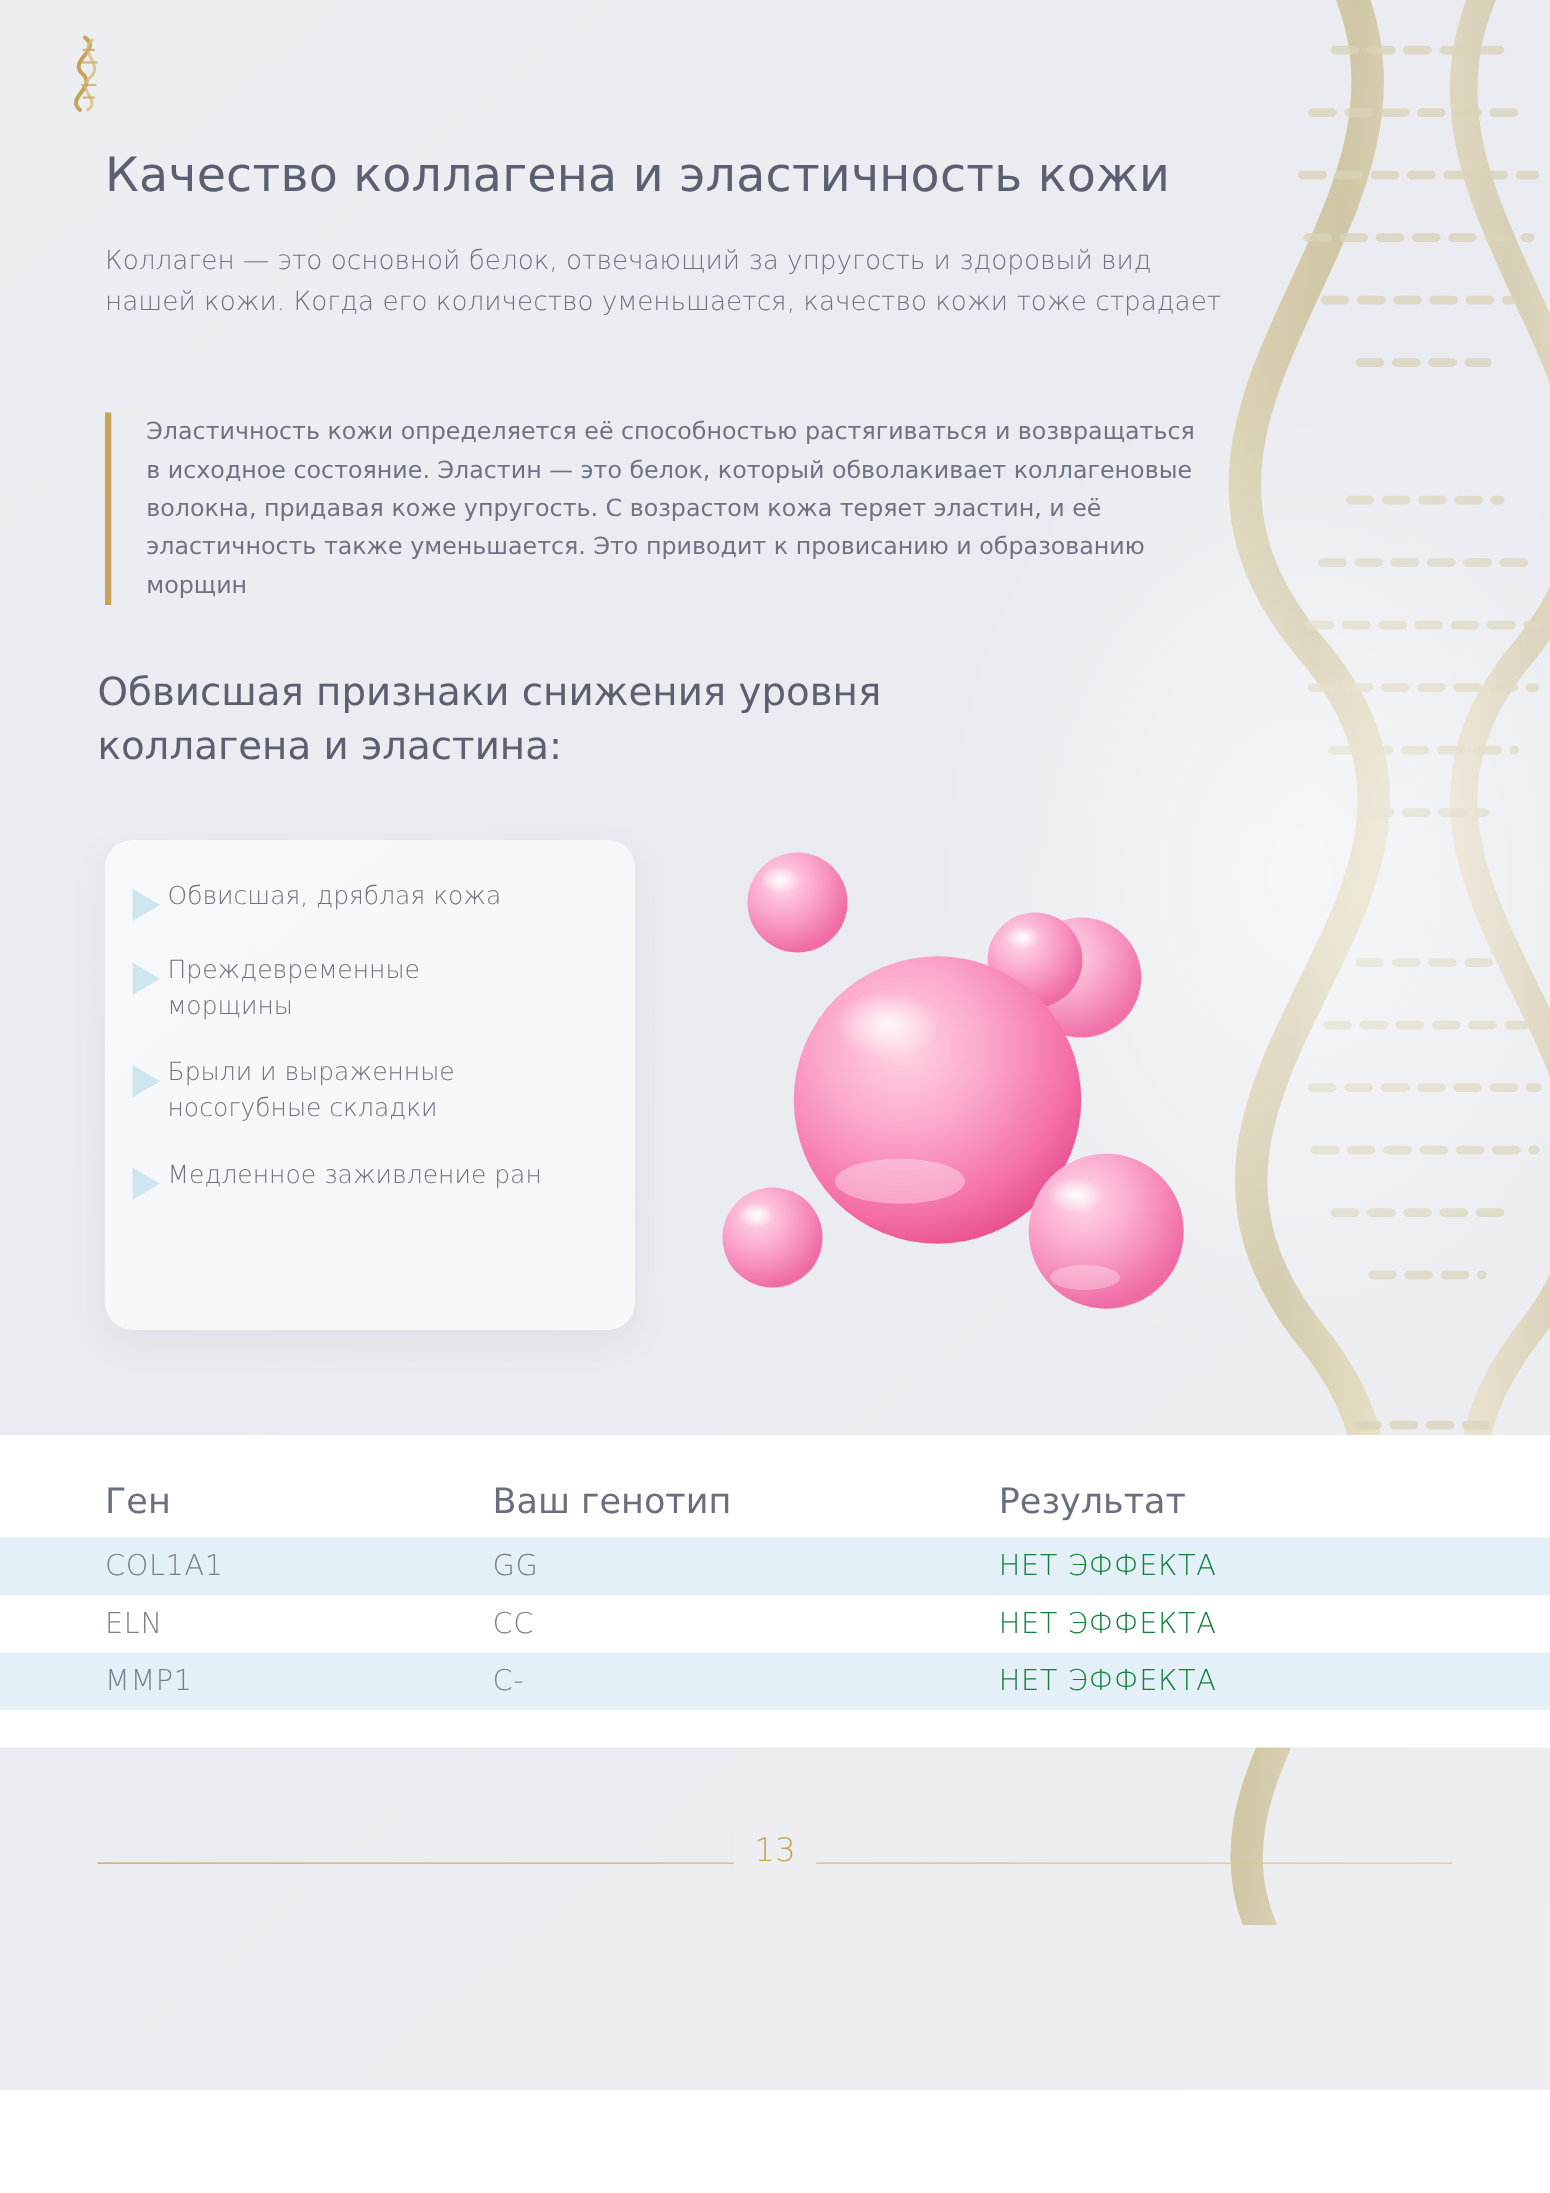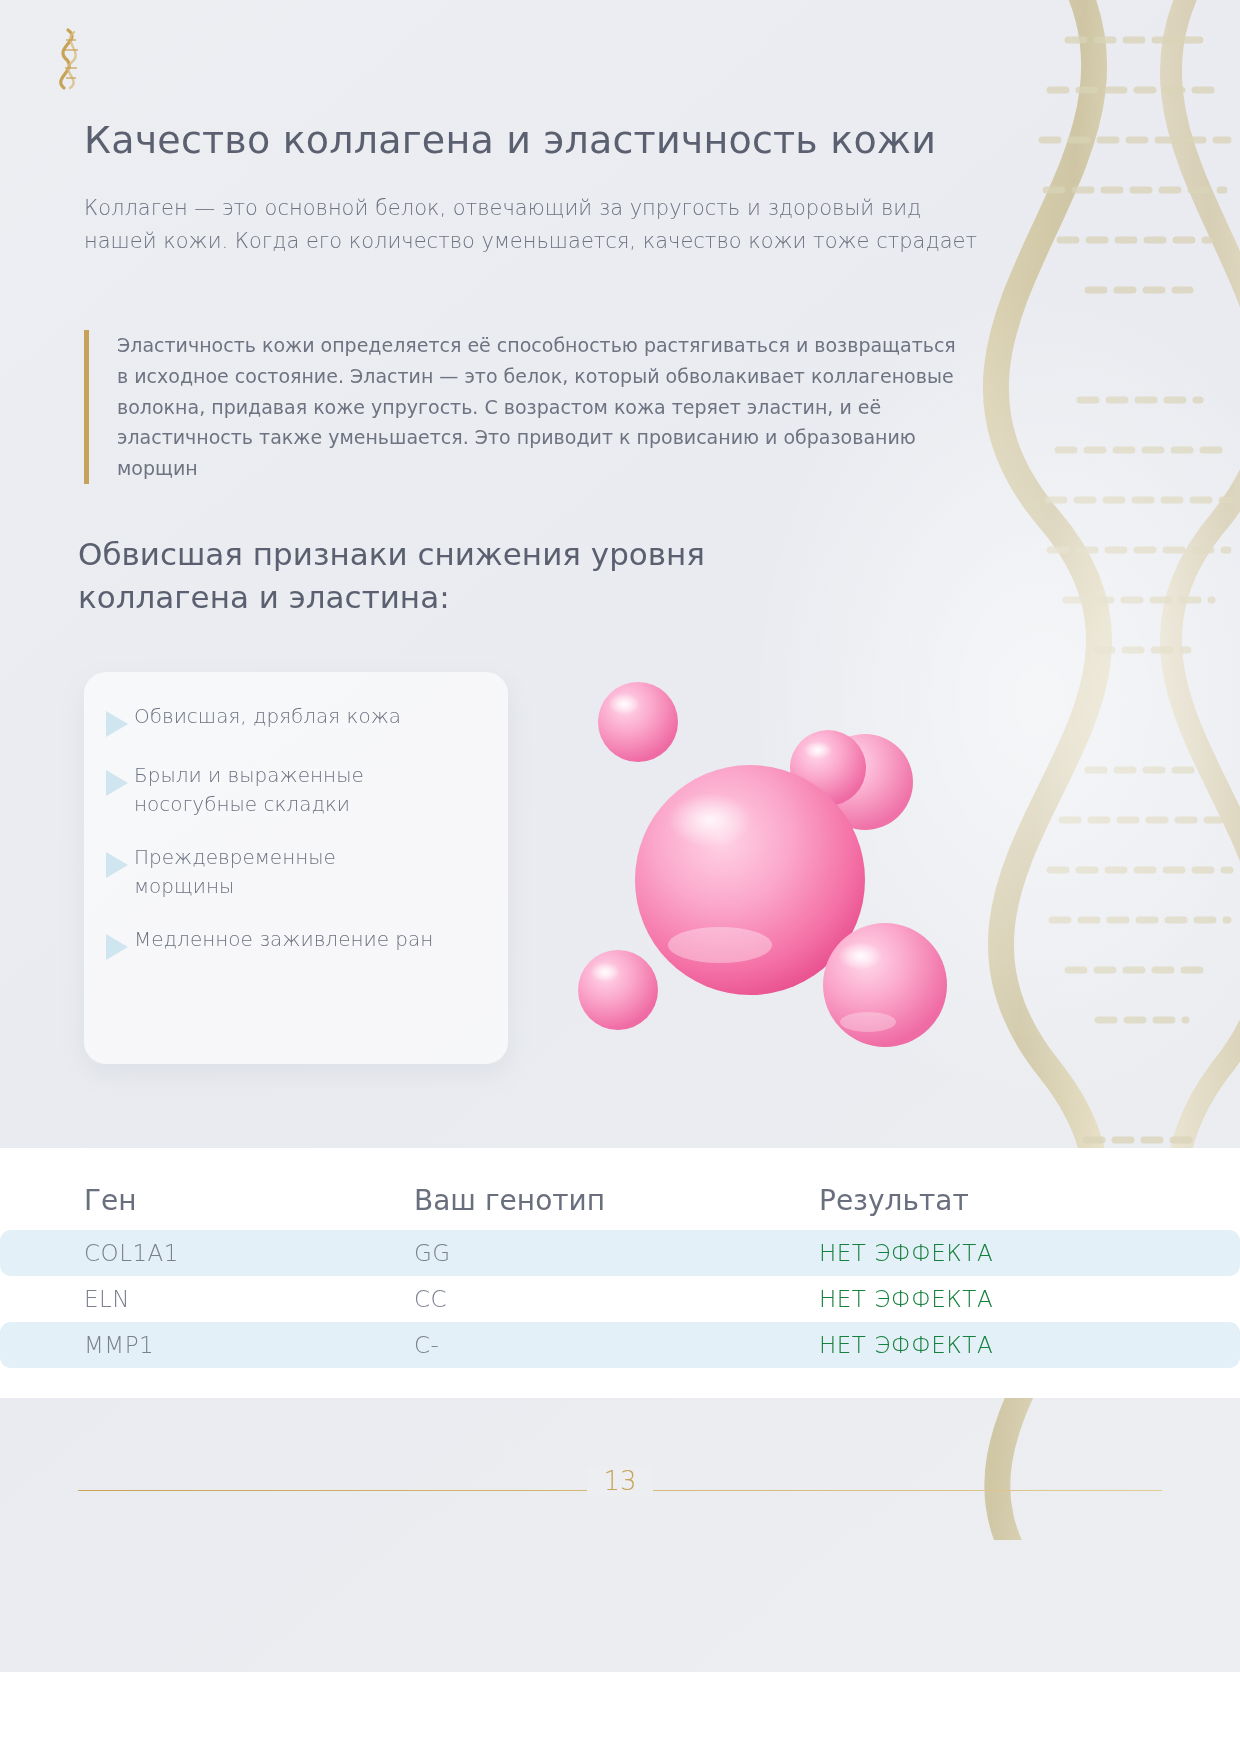"Брыли и выраженные носогубные складки" div.sign { order: before "Преждевременные морщины" -> after "Преждевременные морщины" }
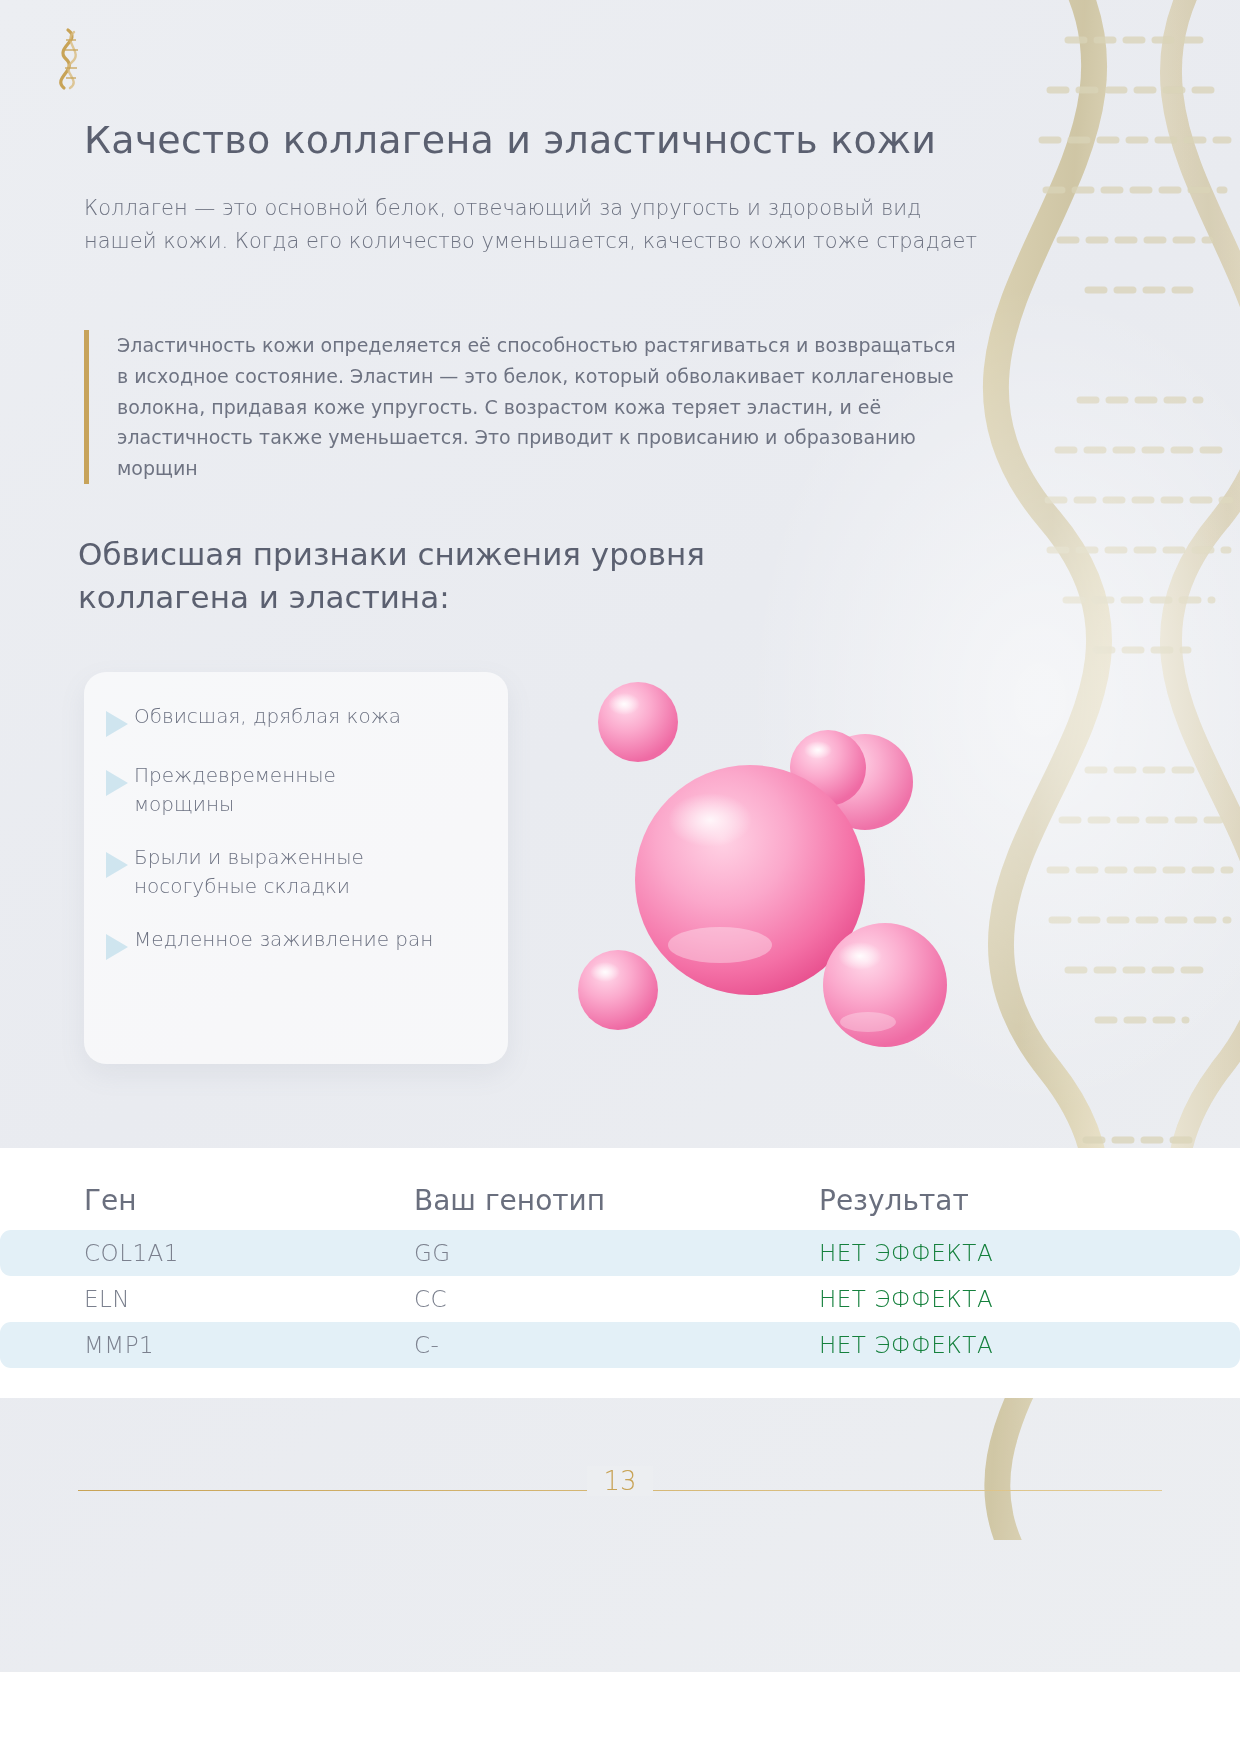"Ваш генотип" .c-geno { margin-left: 20px -> none }
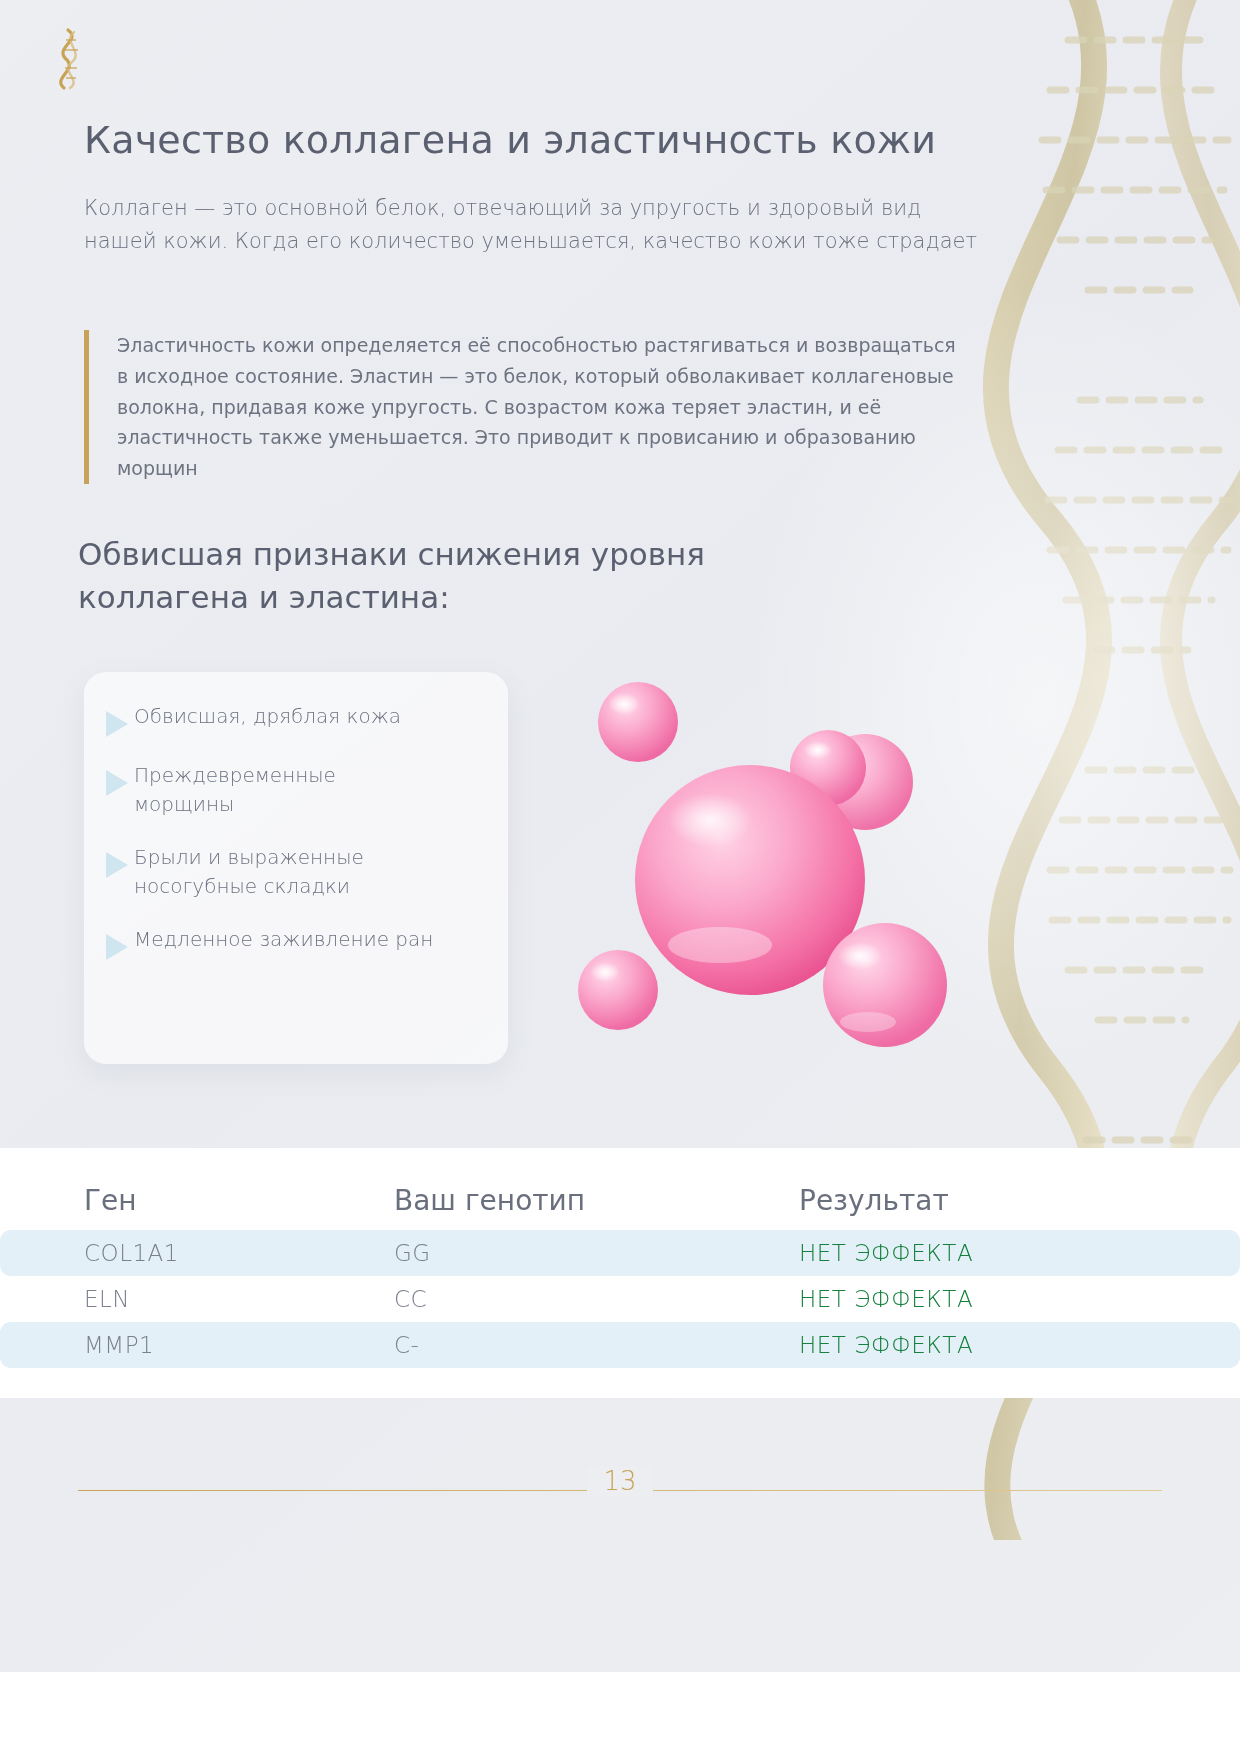"COL1A1" .trow.alt { border-radius: 11px -> none }
